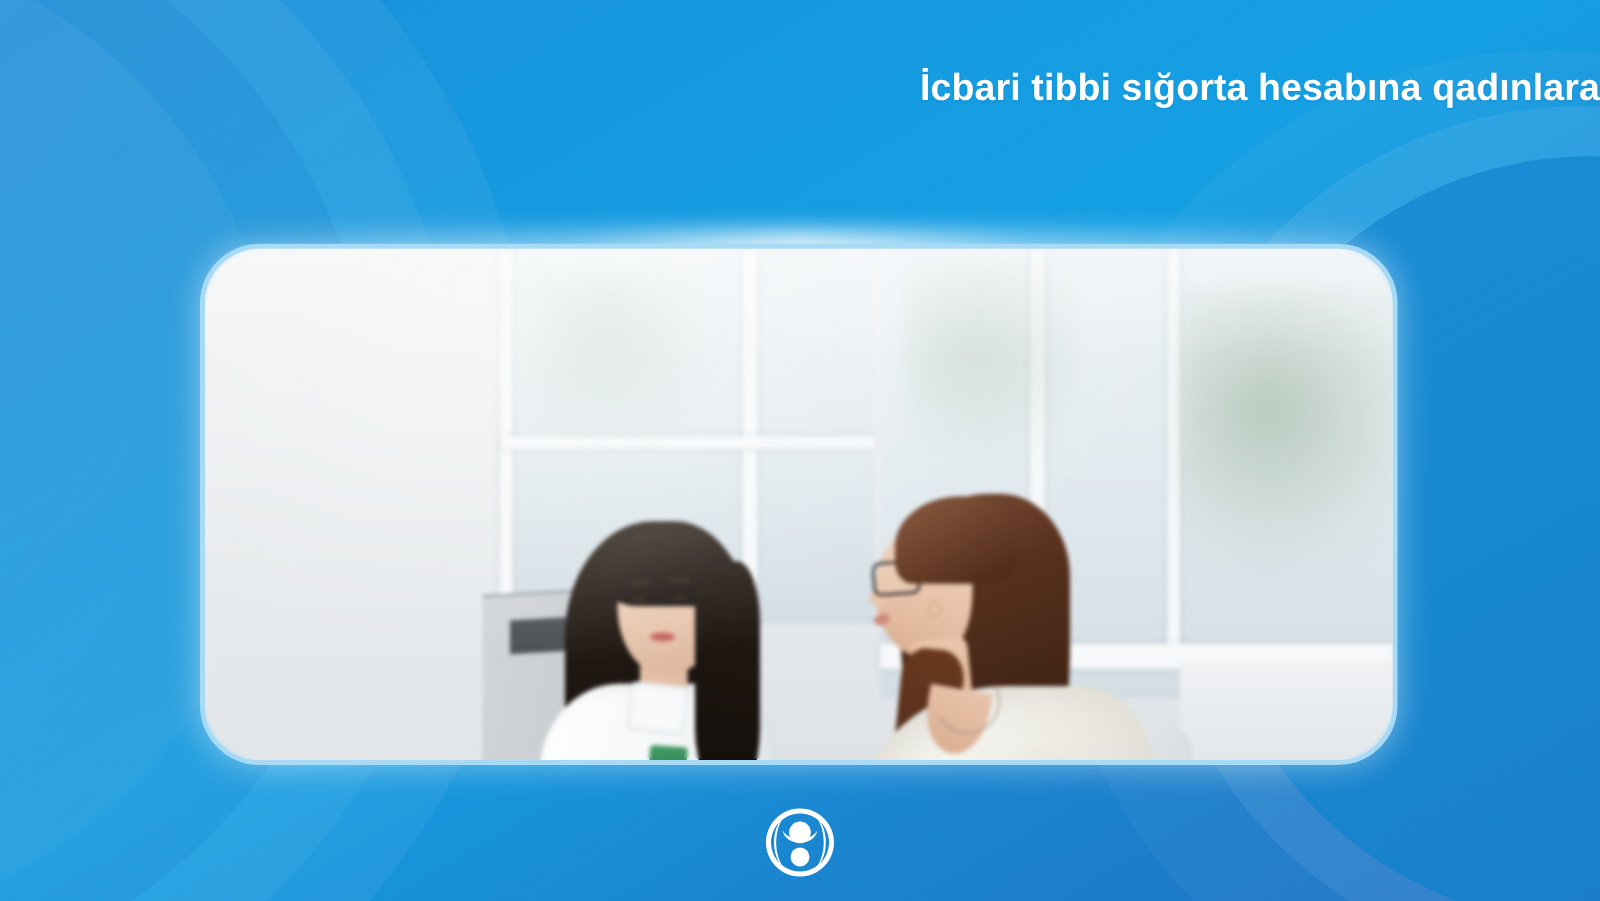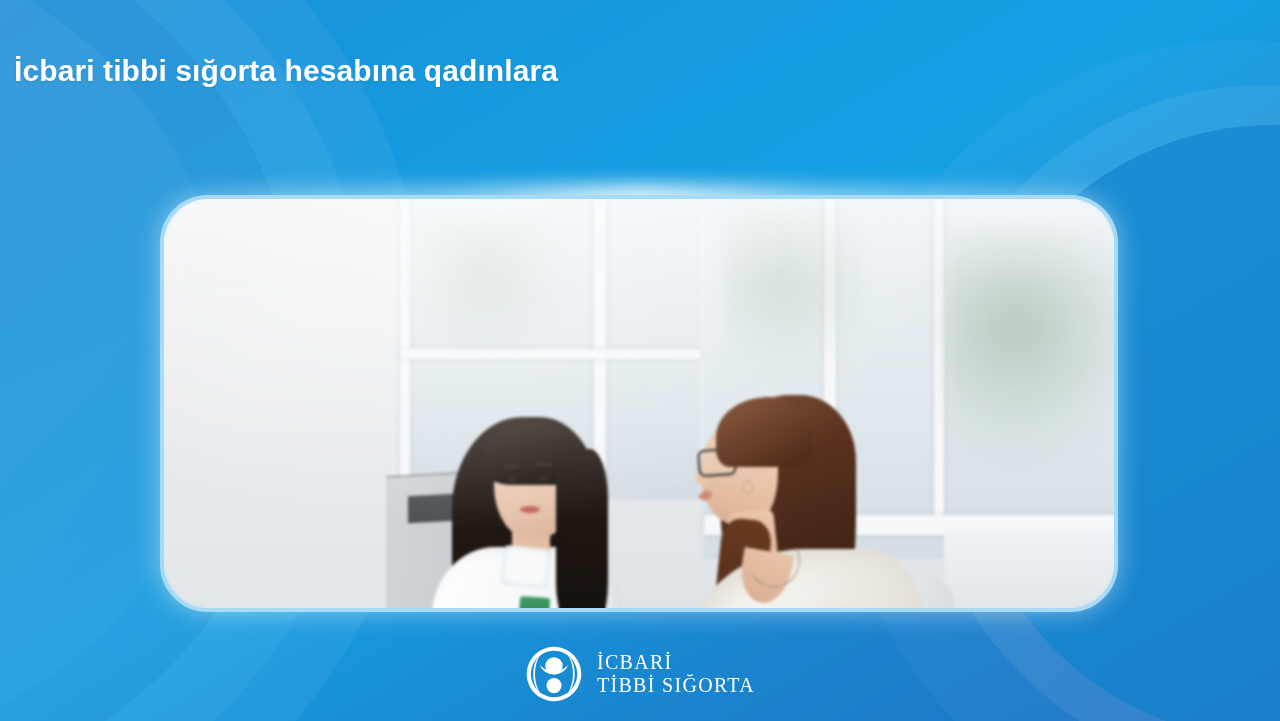"İcbari tibbi sığorta hesabına qadınlara" .headline { padding-left: 14px -> none; text-align: left -> right }
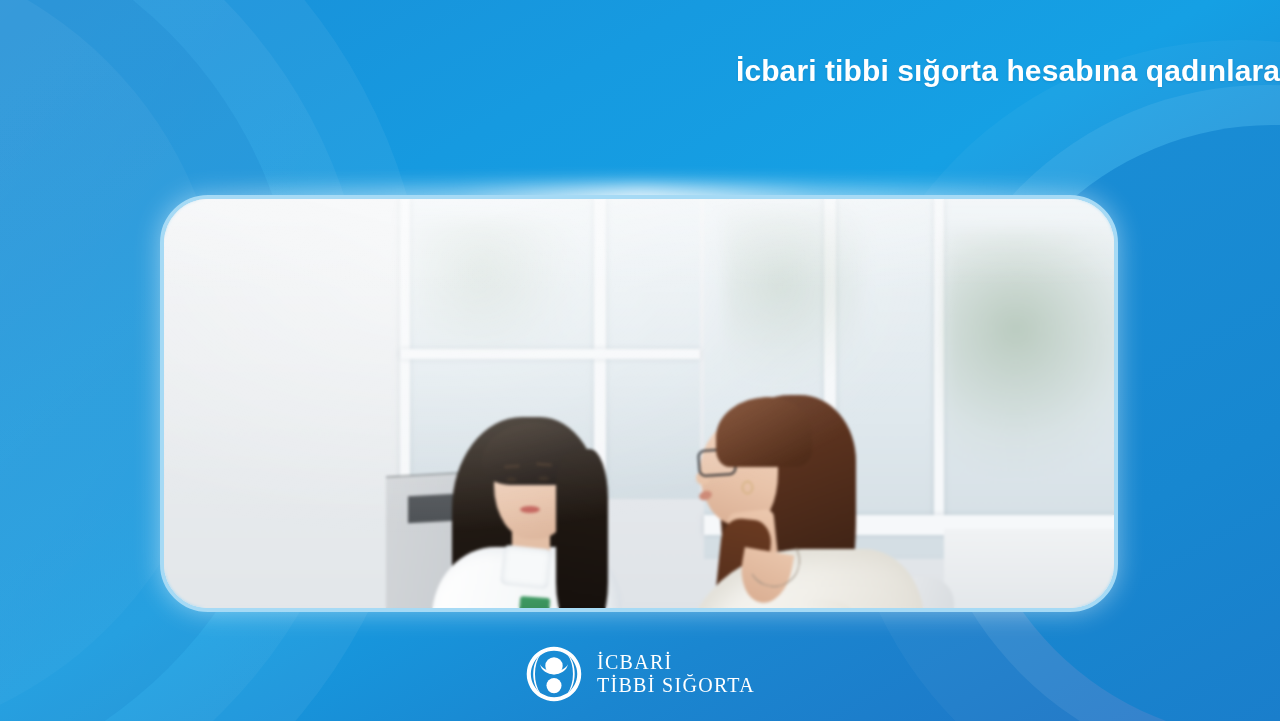"İCBARİ" div.logo-text { html: <div> <div>İCBARİ</div> <div>TİBBİ SIĞORTA</div> </div> -> none }
